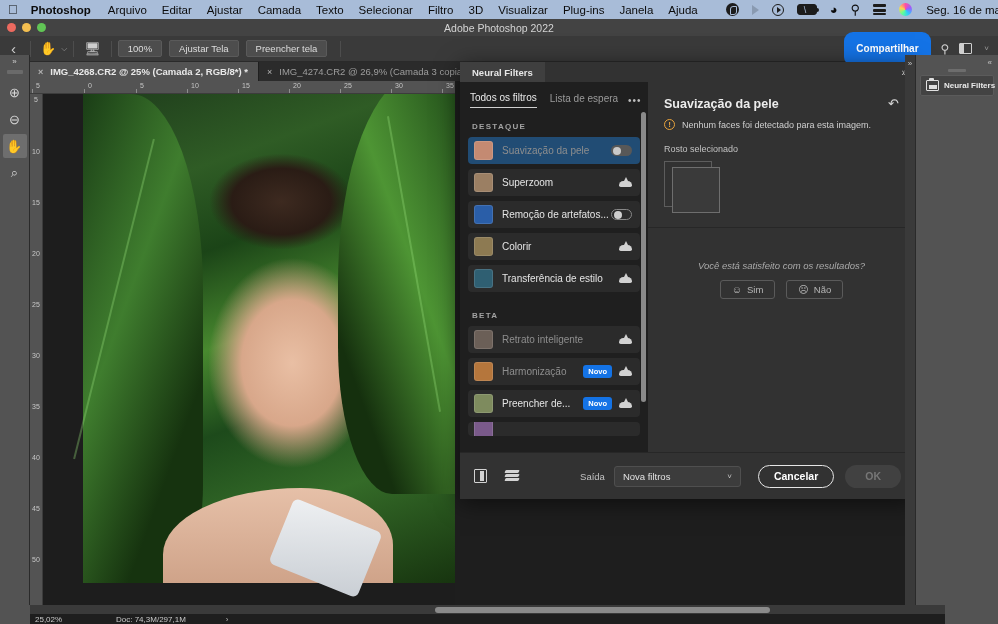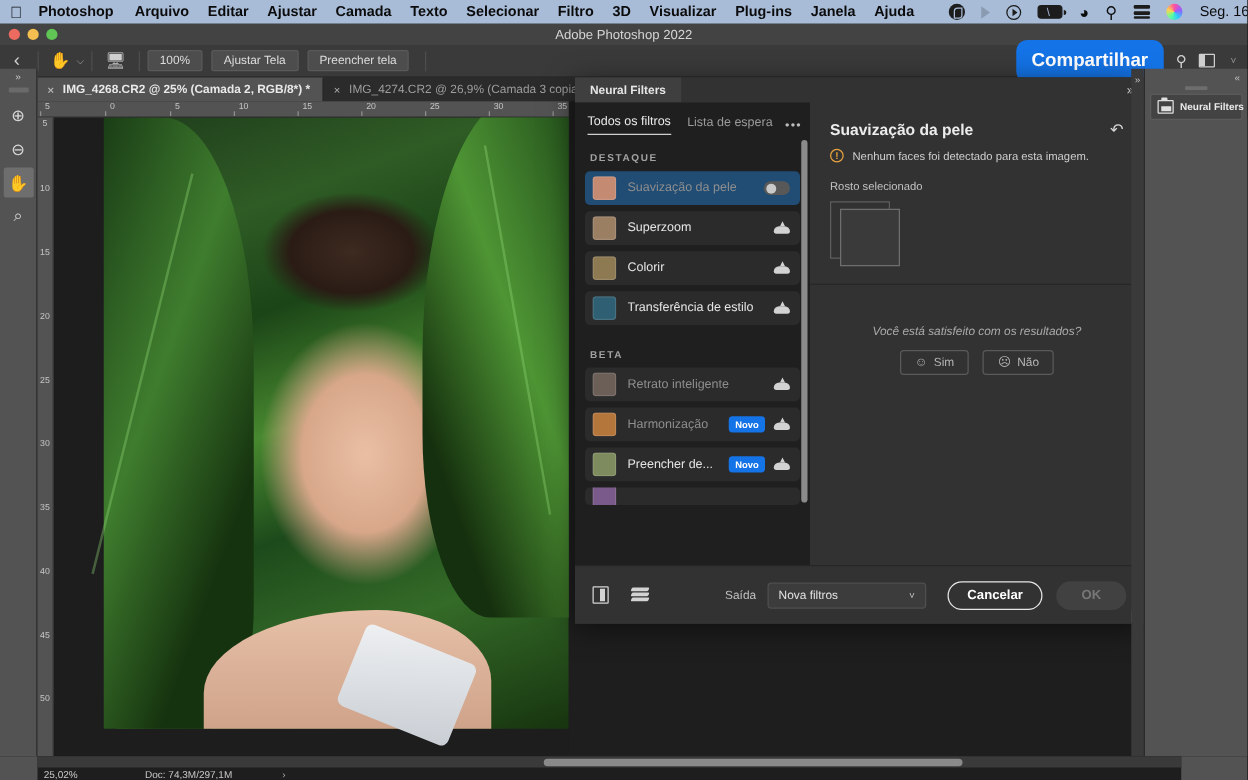"Arquivo" .macbar .mi { font-weight: bold -> none }
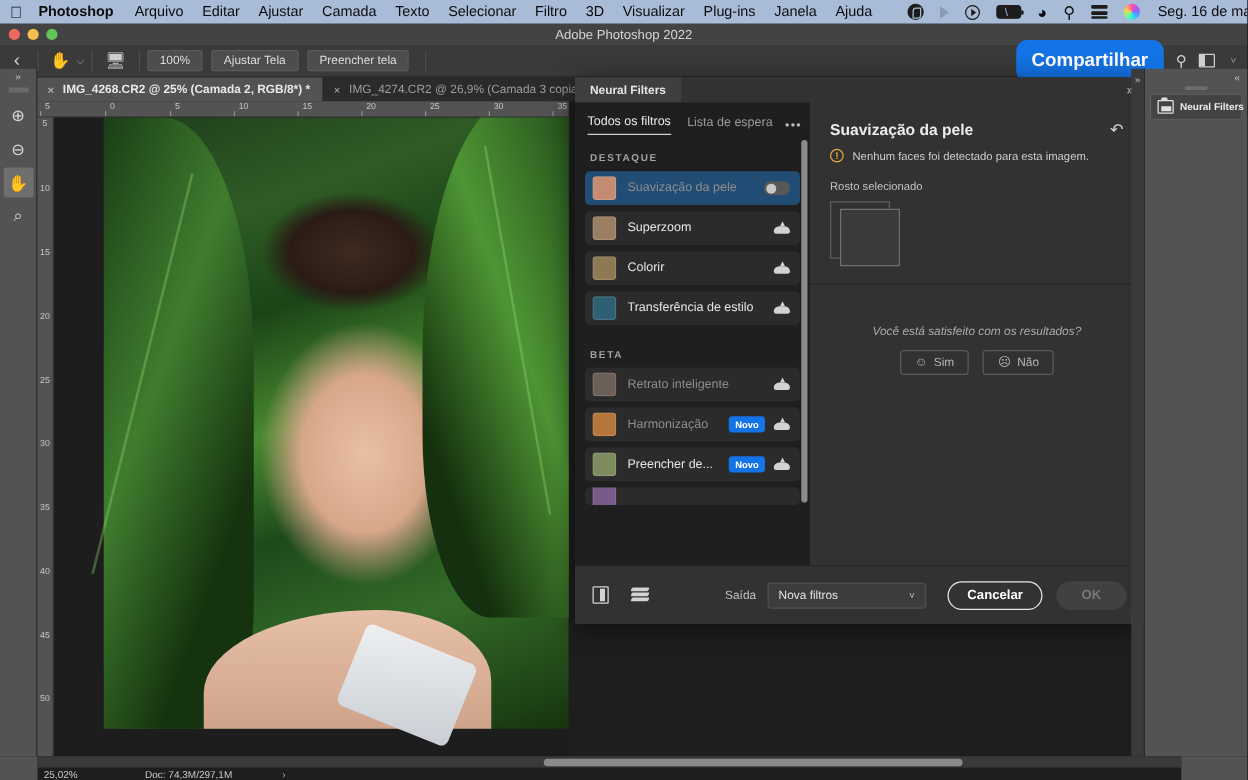"Compartilhar" .share-btn { font-size: 15px -> 10px }
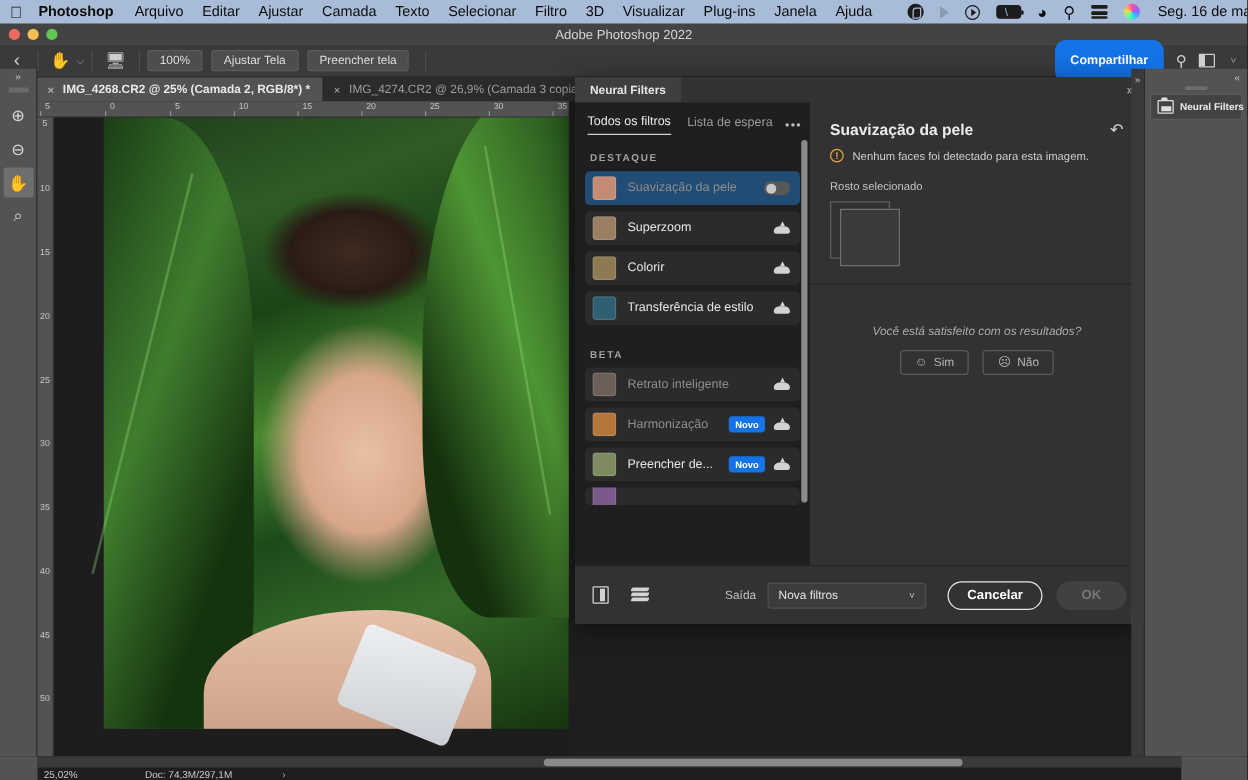"Remoção de artefatos..." div.flt { html: none -> <div> <span></span> <span>Remoção de artefatos...</span> <span> <i></i> </span> </div> }
